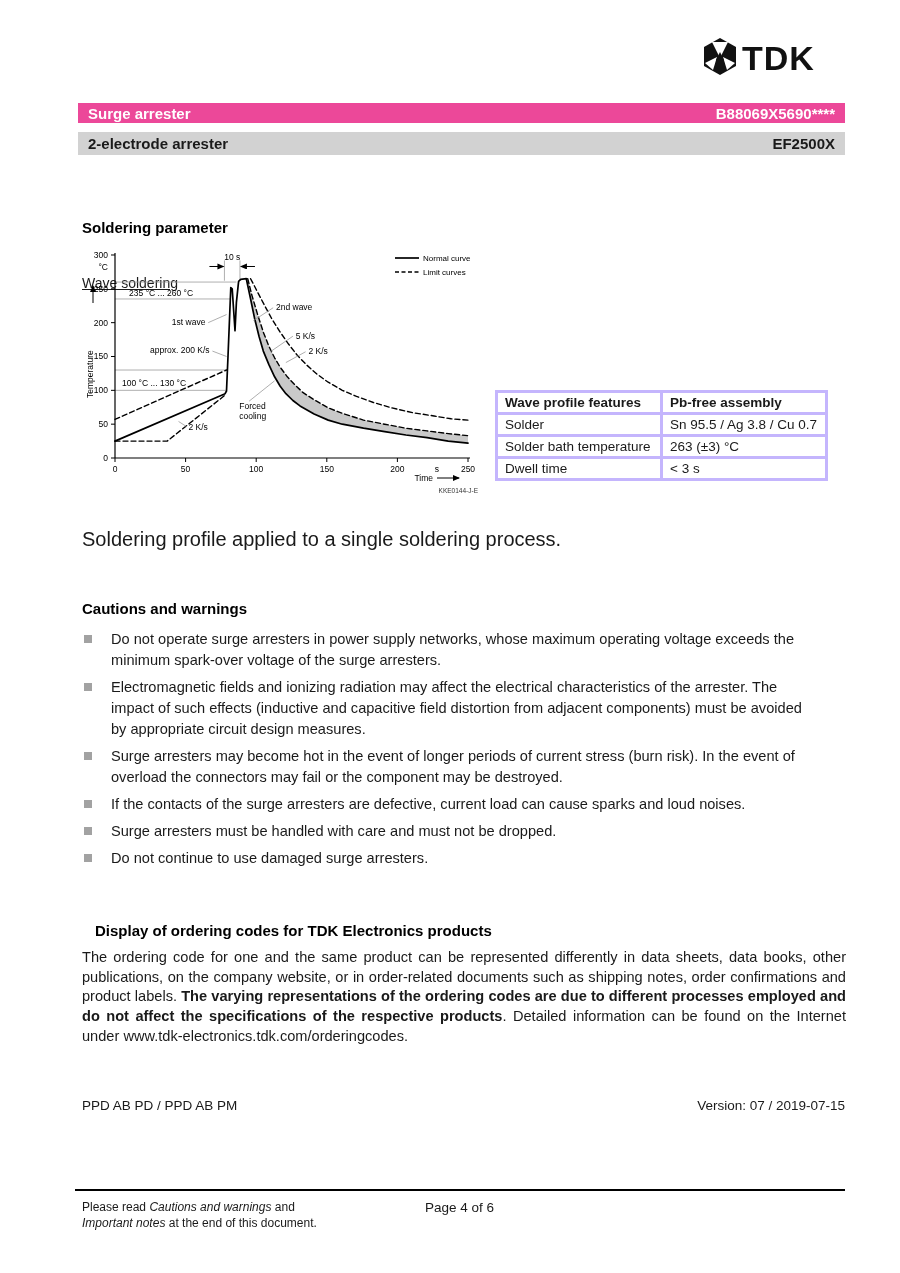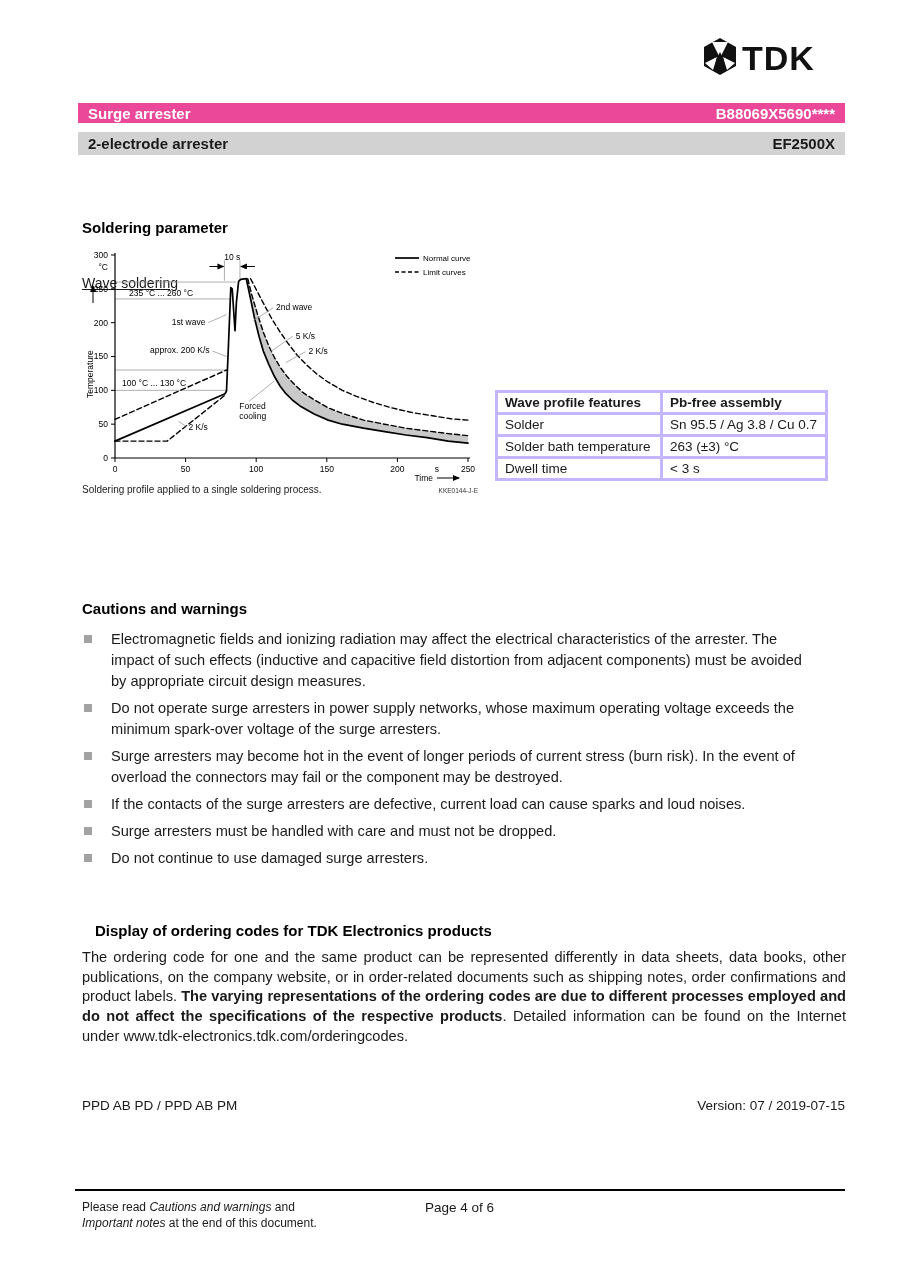"Soldering profile applied to a" .chart-caption { font-size: 10px -> 20px; top: 484px -> 528px }
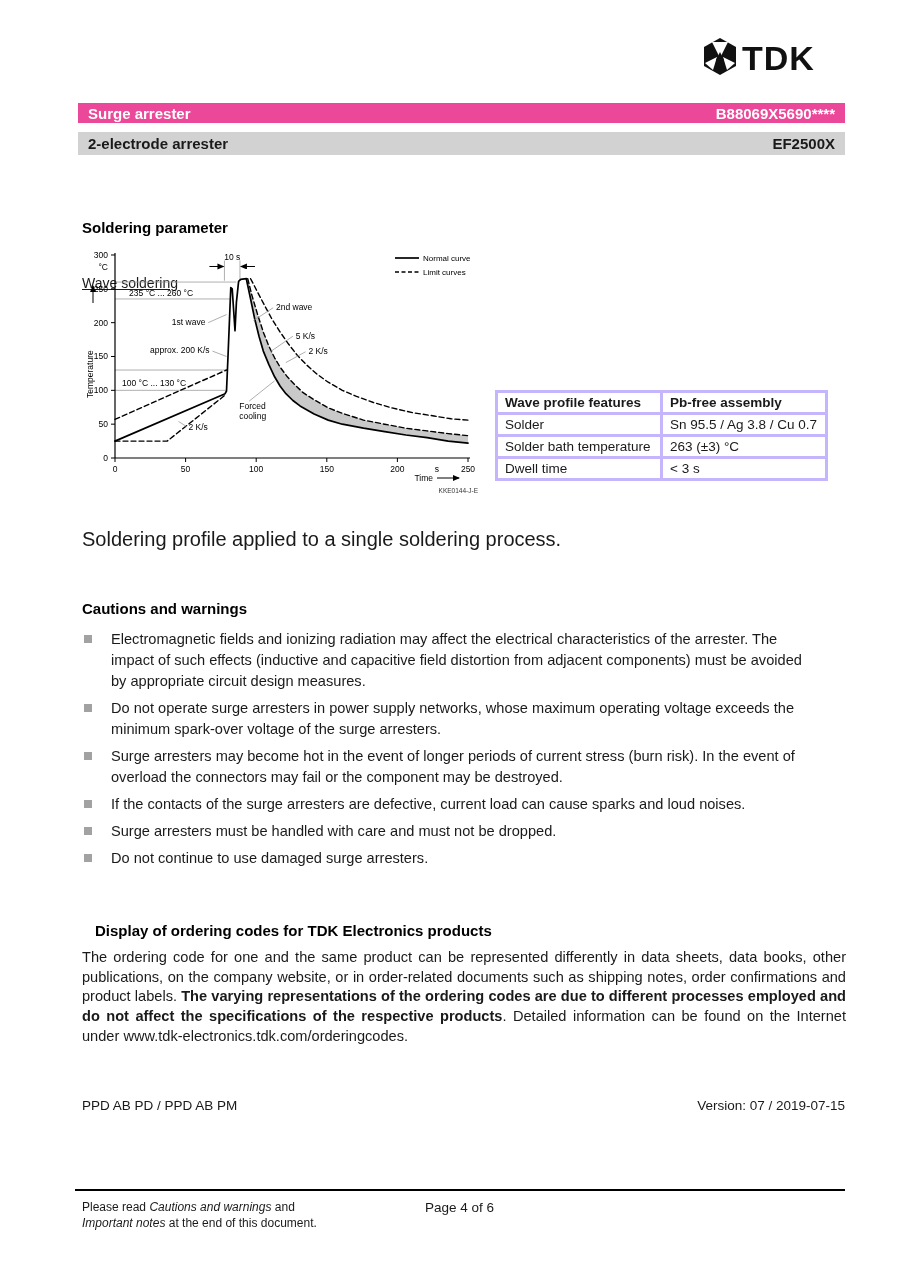"Electromagnetic fields and ionizing" div.bullet-item { order: before "Do not operate surge arresters" -> after "Do not operate surge arresters" }
